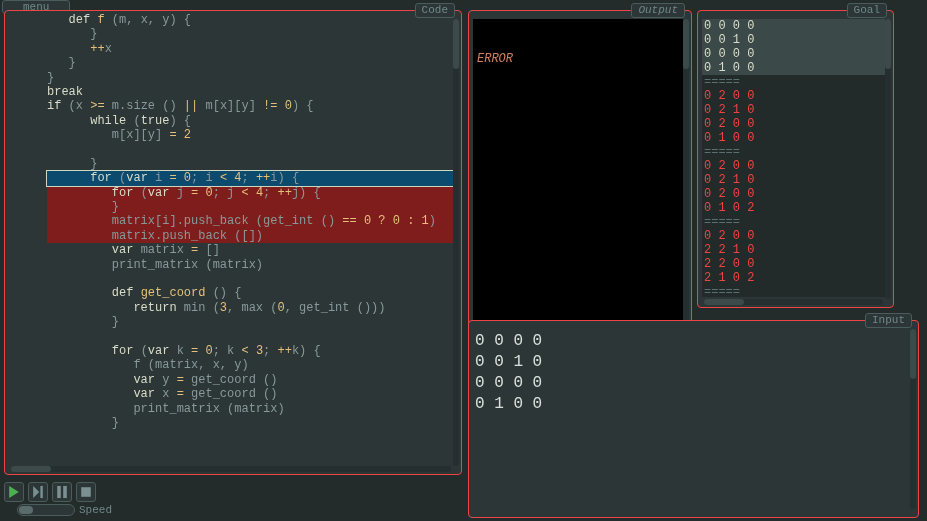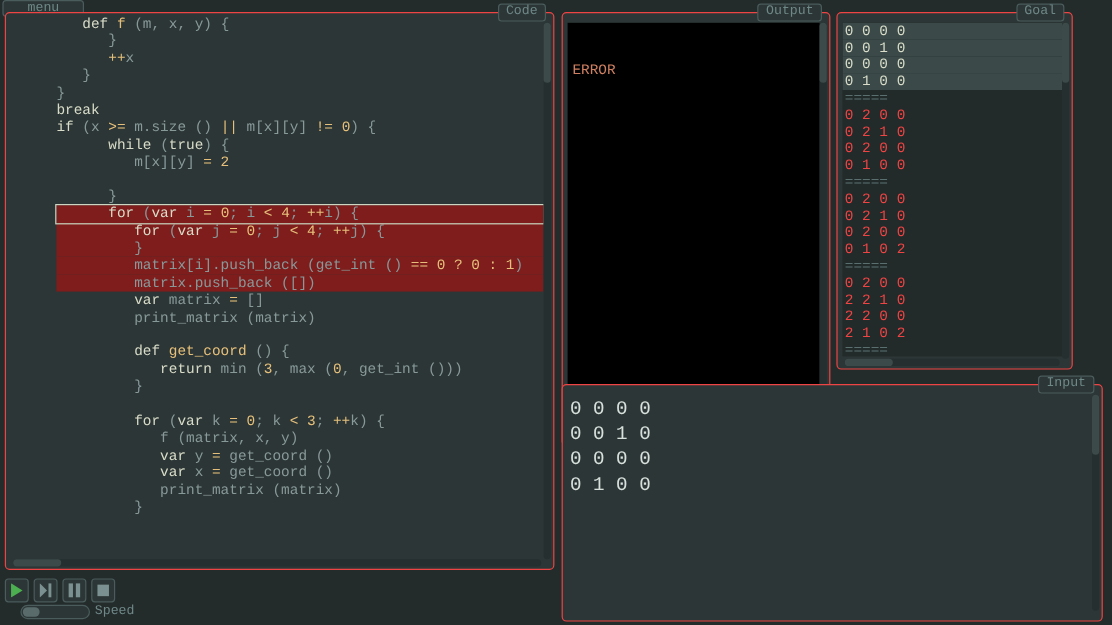"Output" .output-panel { font-style: none -> italic }
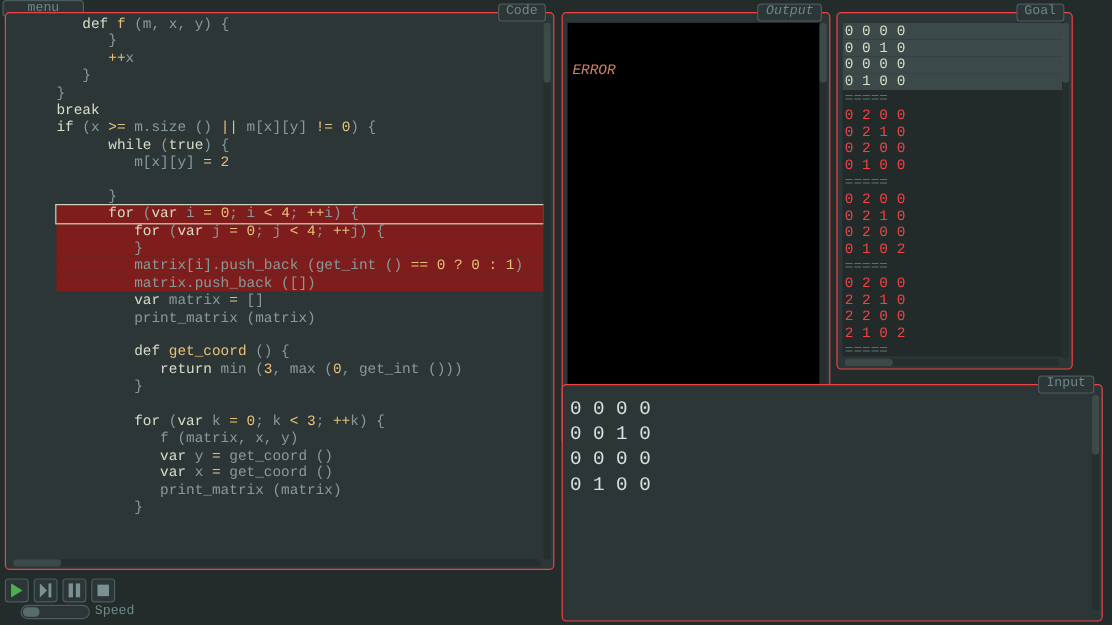"for (var i = 0;" .cline.sel { background: #7f1d1d -> #0c4a6e }
